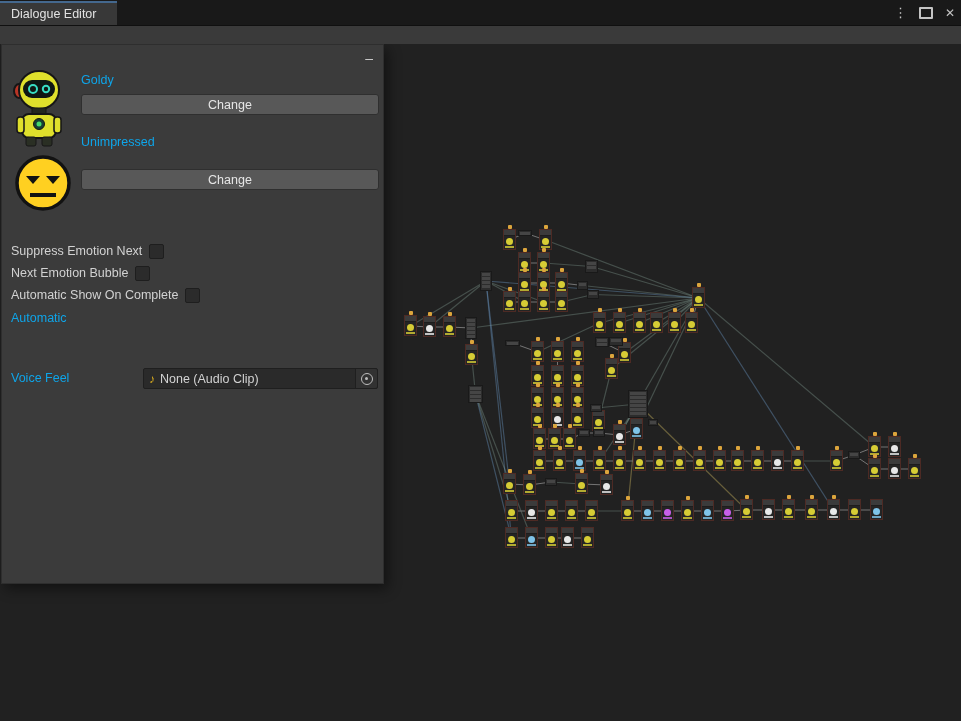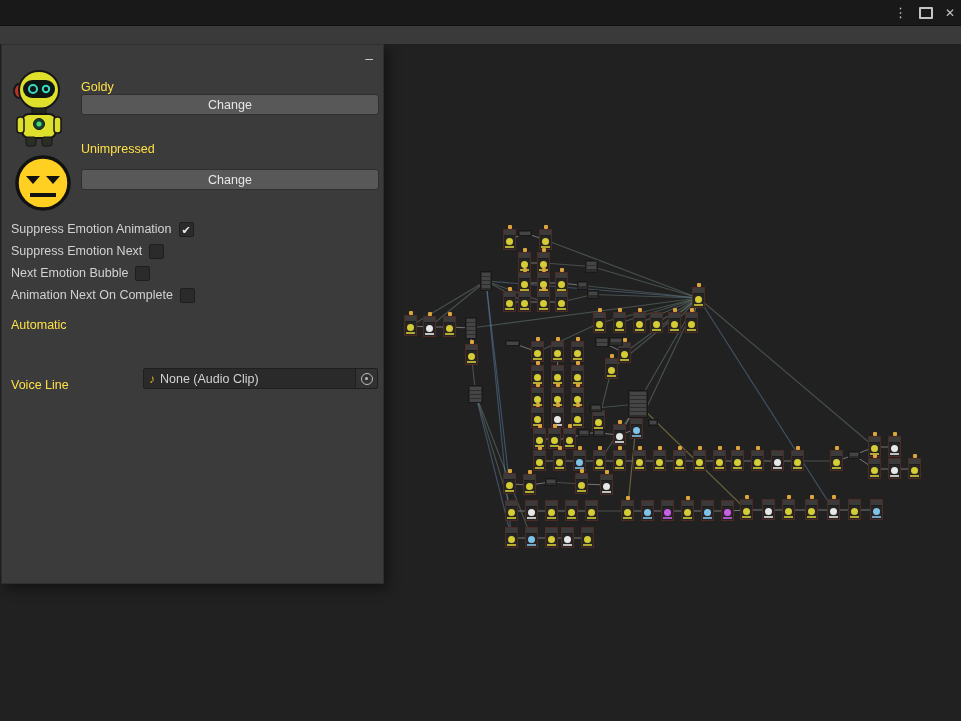"Dialogue Editor" div.tab { html: none -> <div> <span>Dialogue Editor</span> </div> }
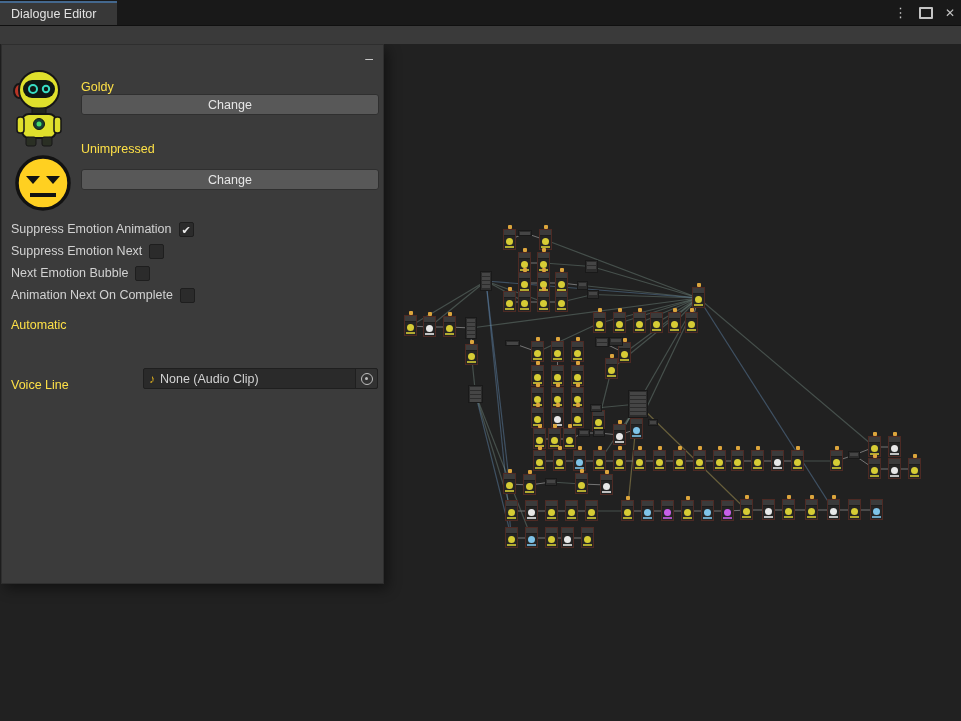"Goldy" .lbl { color: #fde047 -> #0ea5e9; margin-top: 7px -> none }
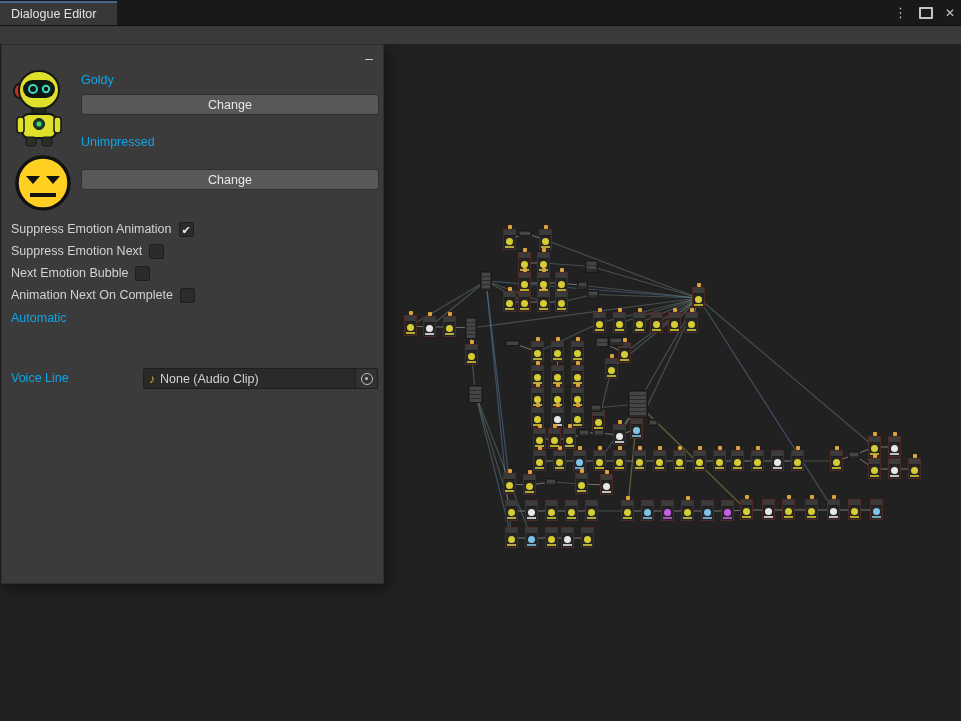"Suppress Emotion Animation" div.togglerow { html: <div> <span>Suppress Emotion Animation</span> <span>✔</span> </div> -> none }
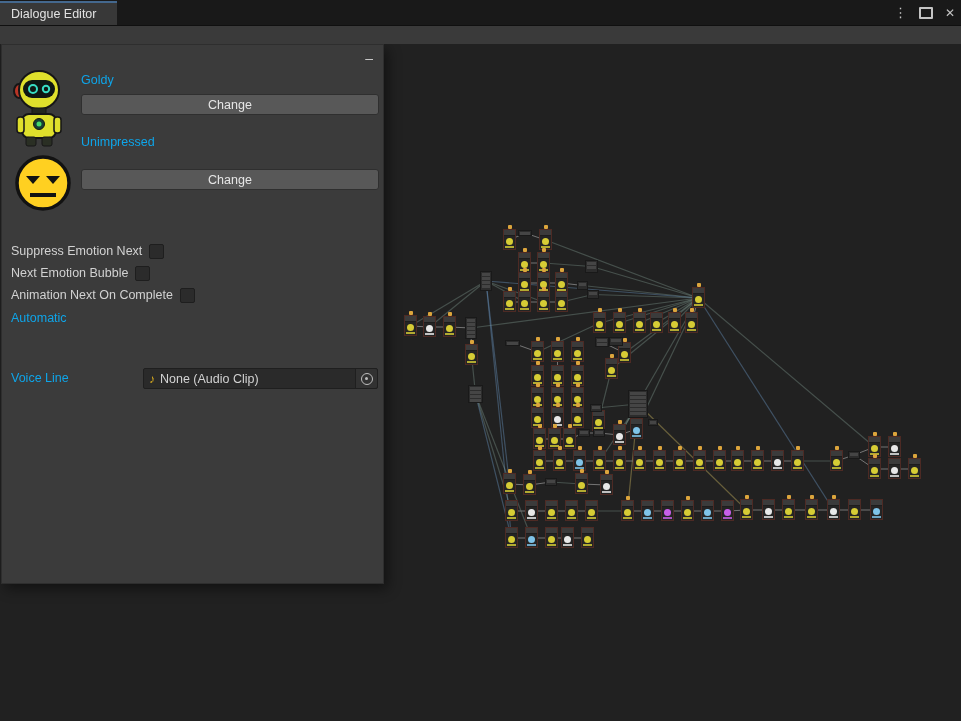"Animation Next On Complete" span.tlabel { text: Animation Next -> Automatic Show }
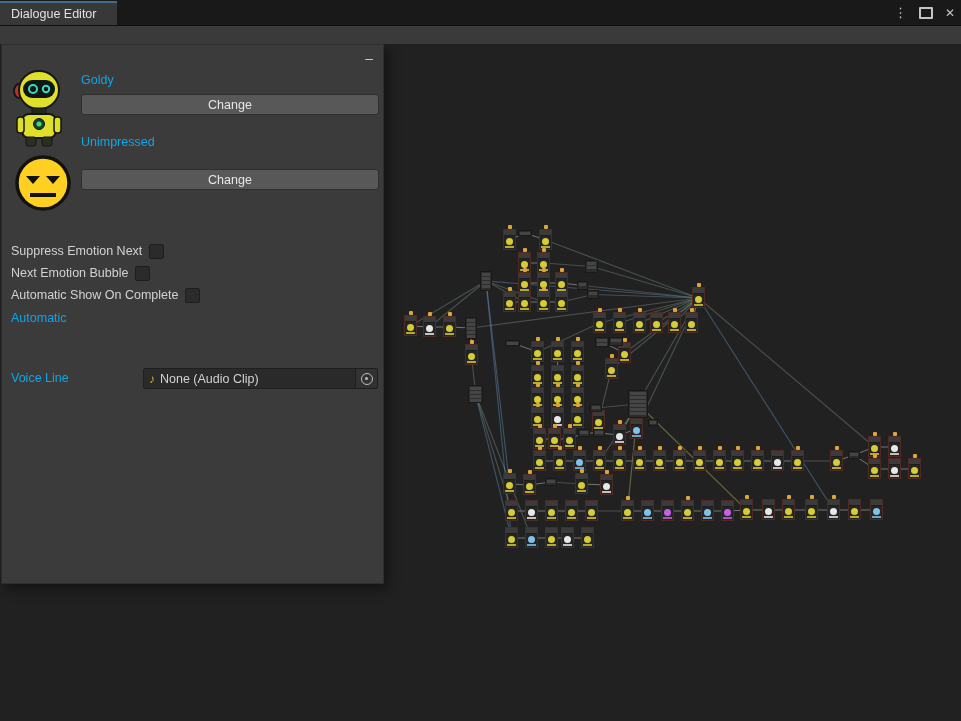"Voice Line" span.lbl { text: Line -> Feel }
